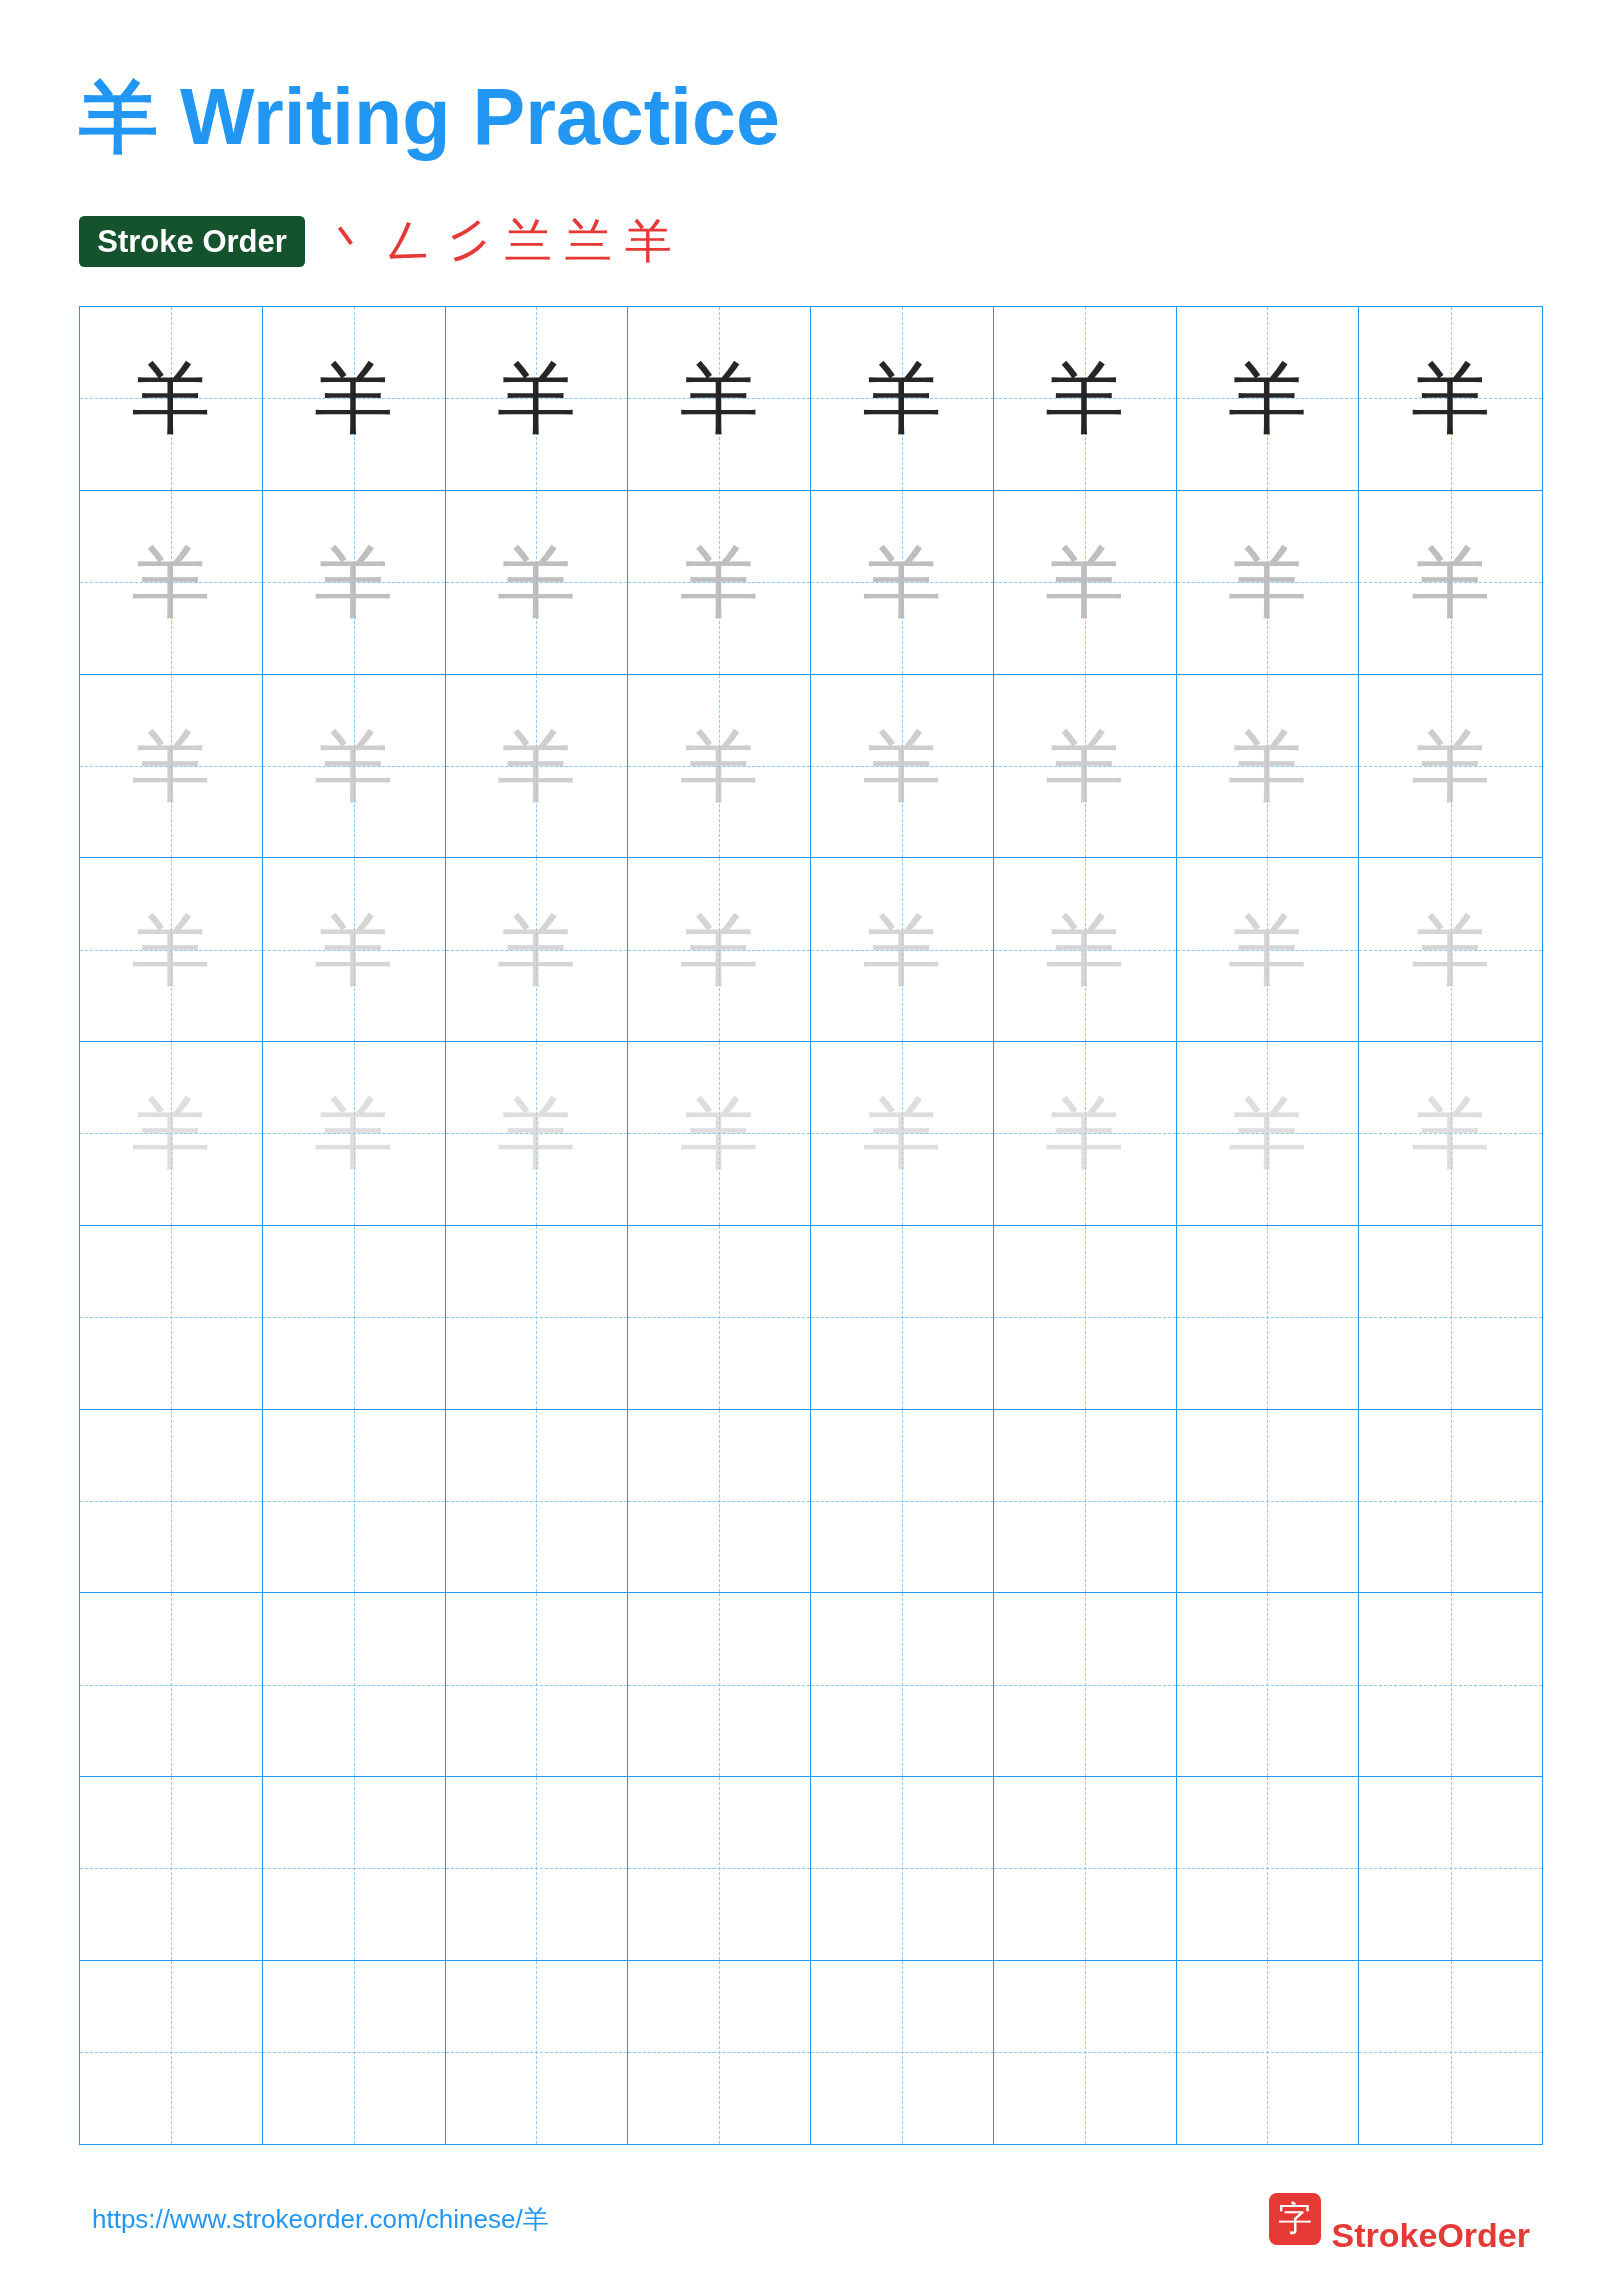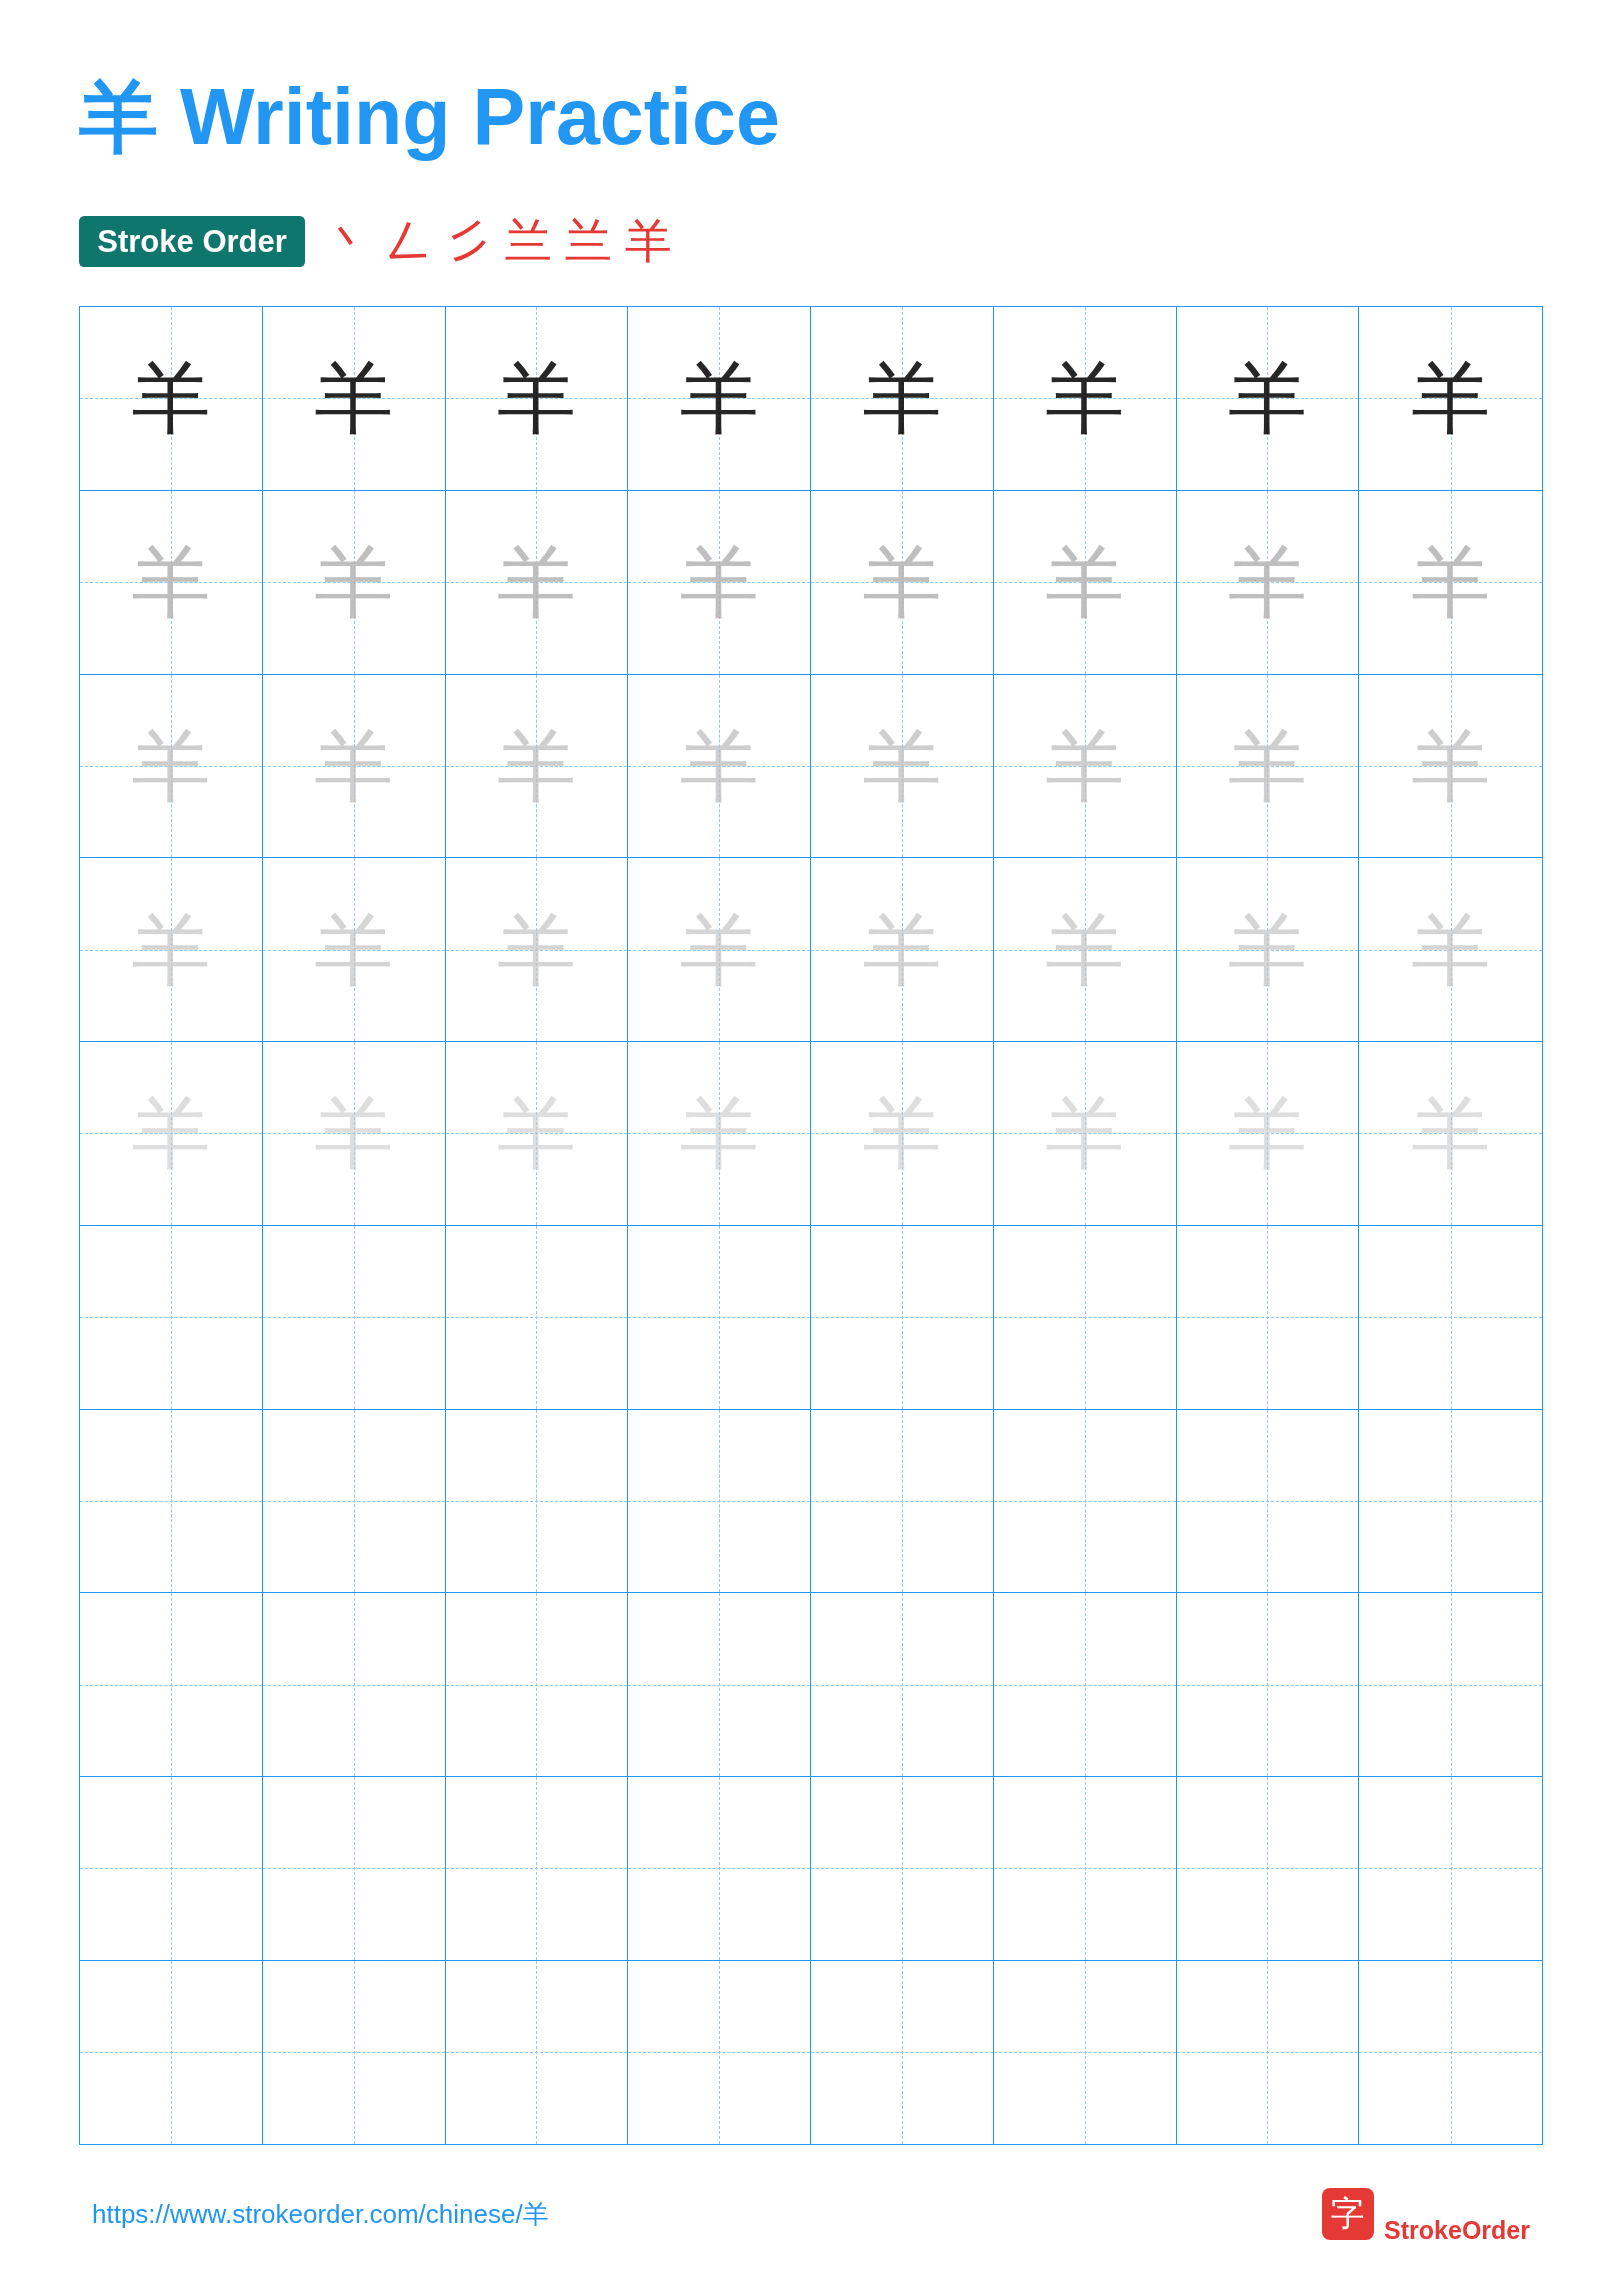"Stroke Order" .stroke-order-badge { background: #0f766e -> #14532d }
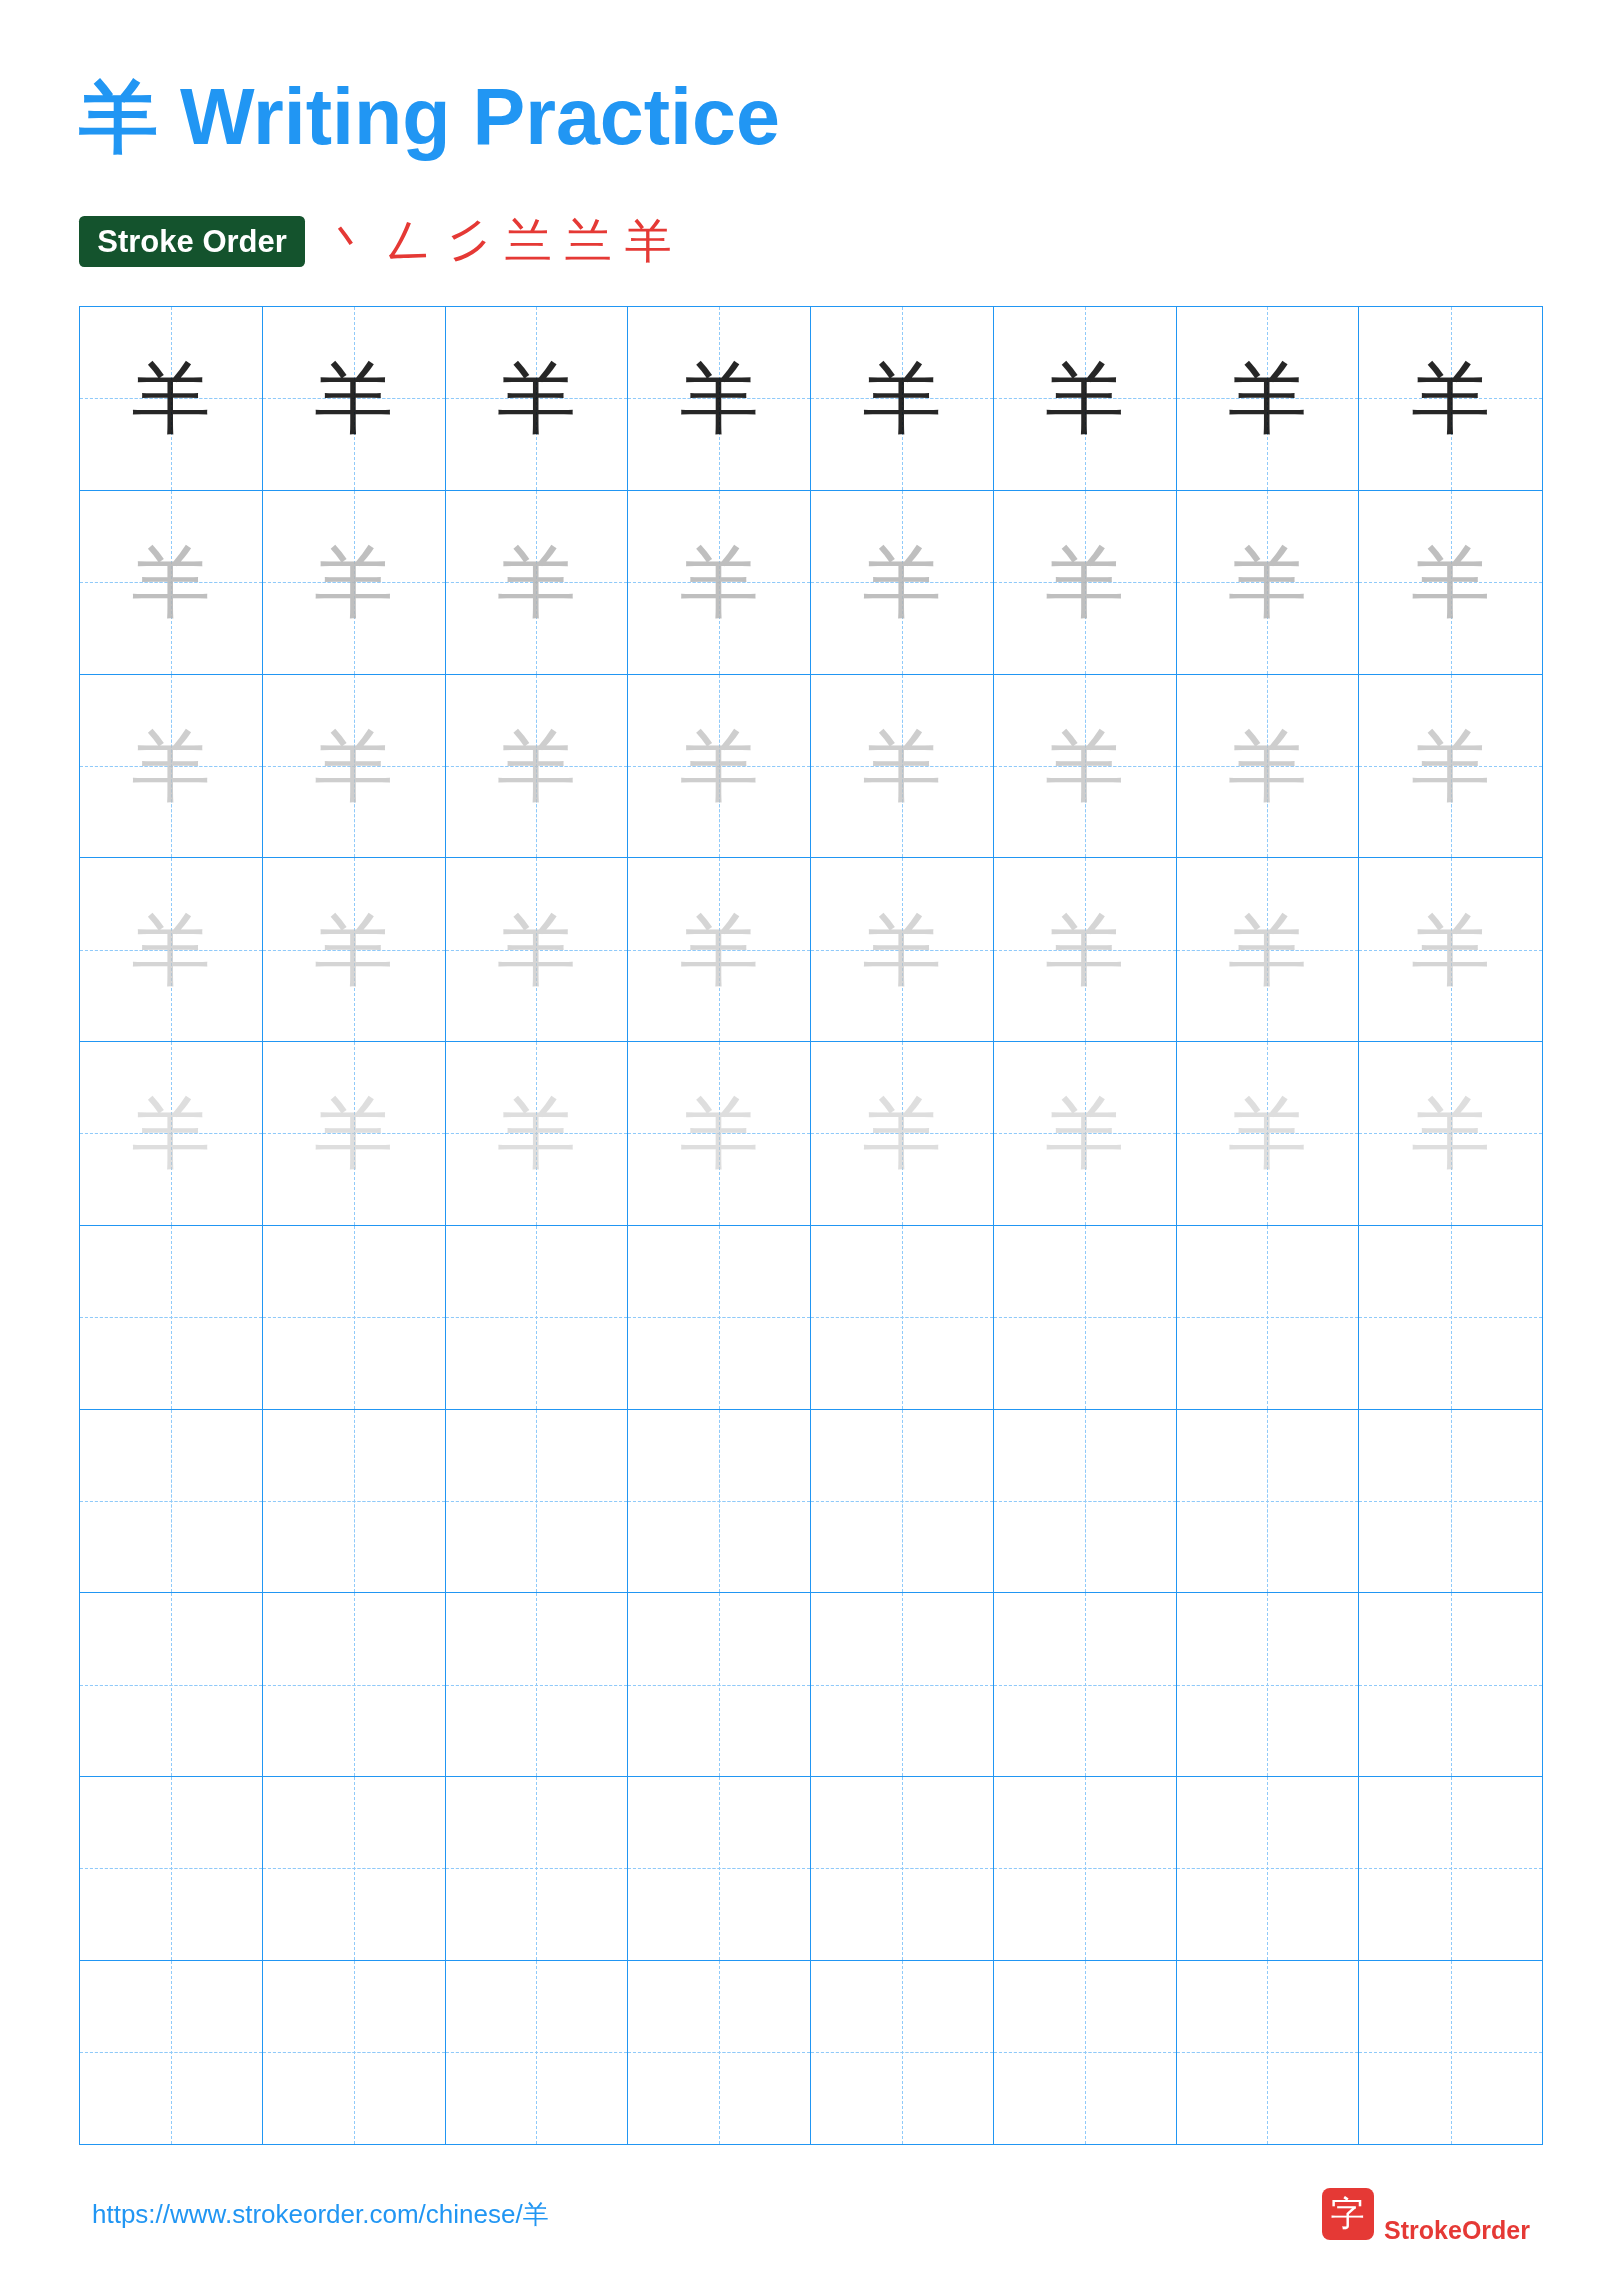"StrokeOrder" .footer-logo-text { font-size: 25px -> 34px }
